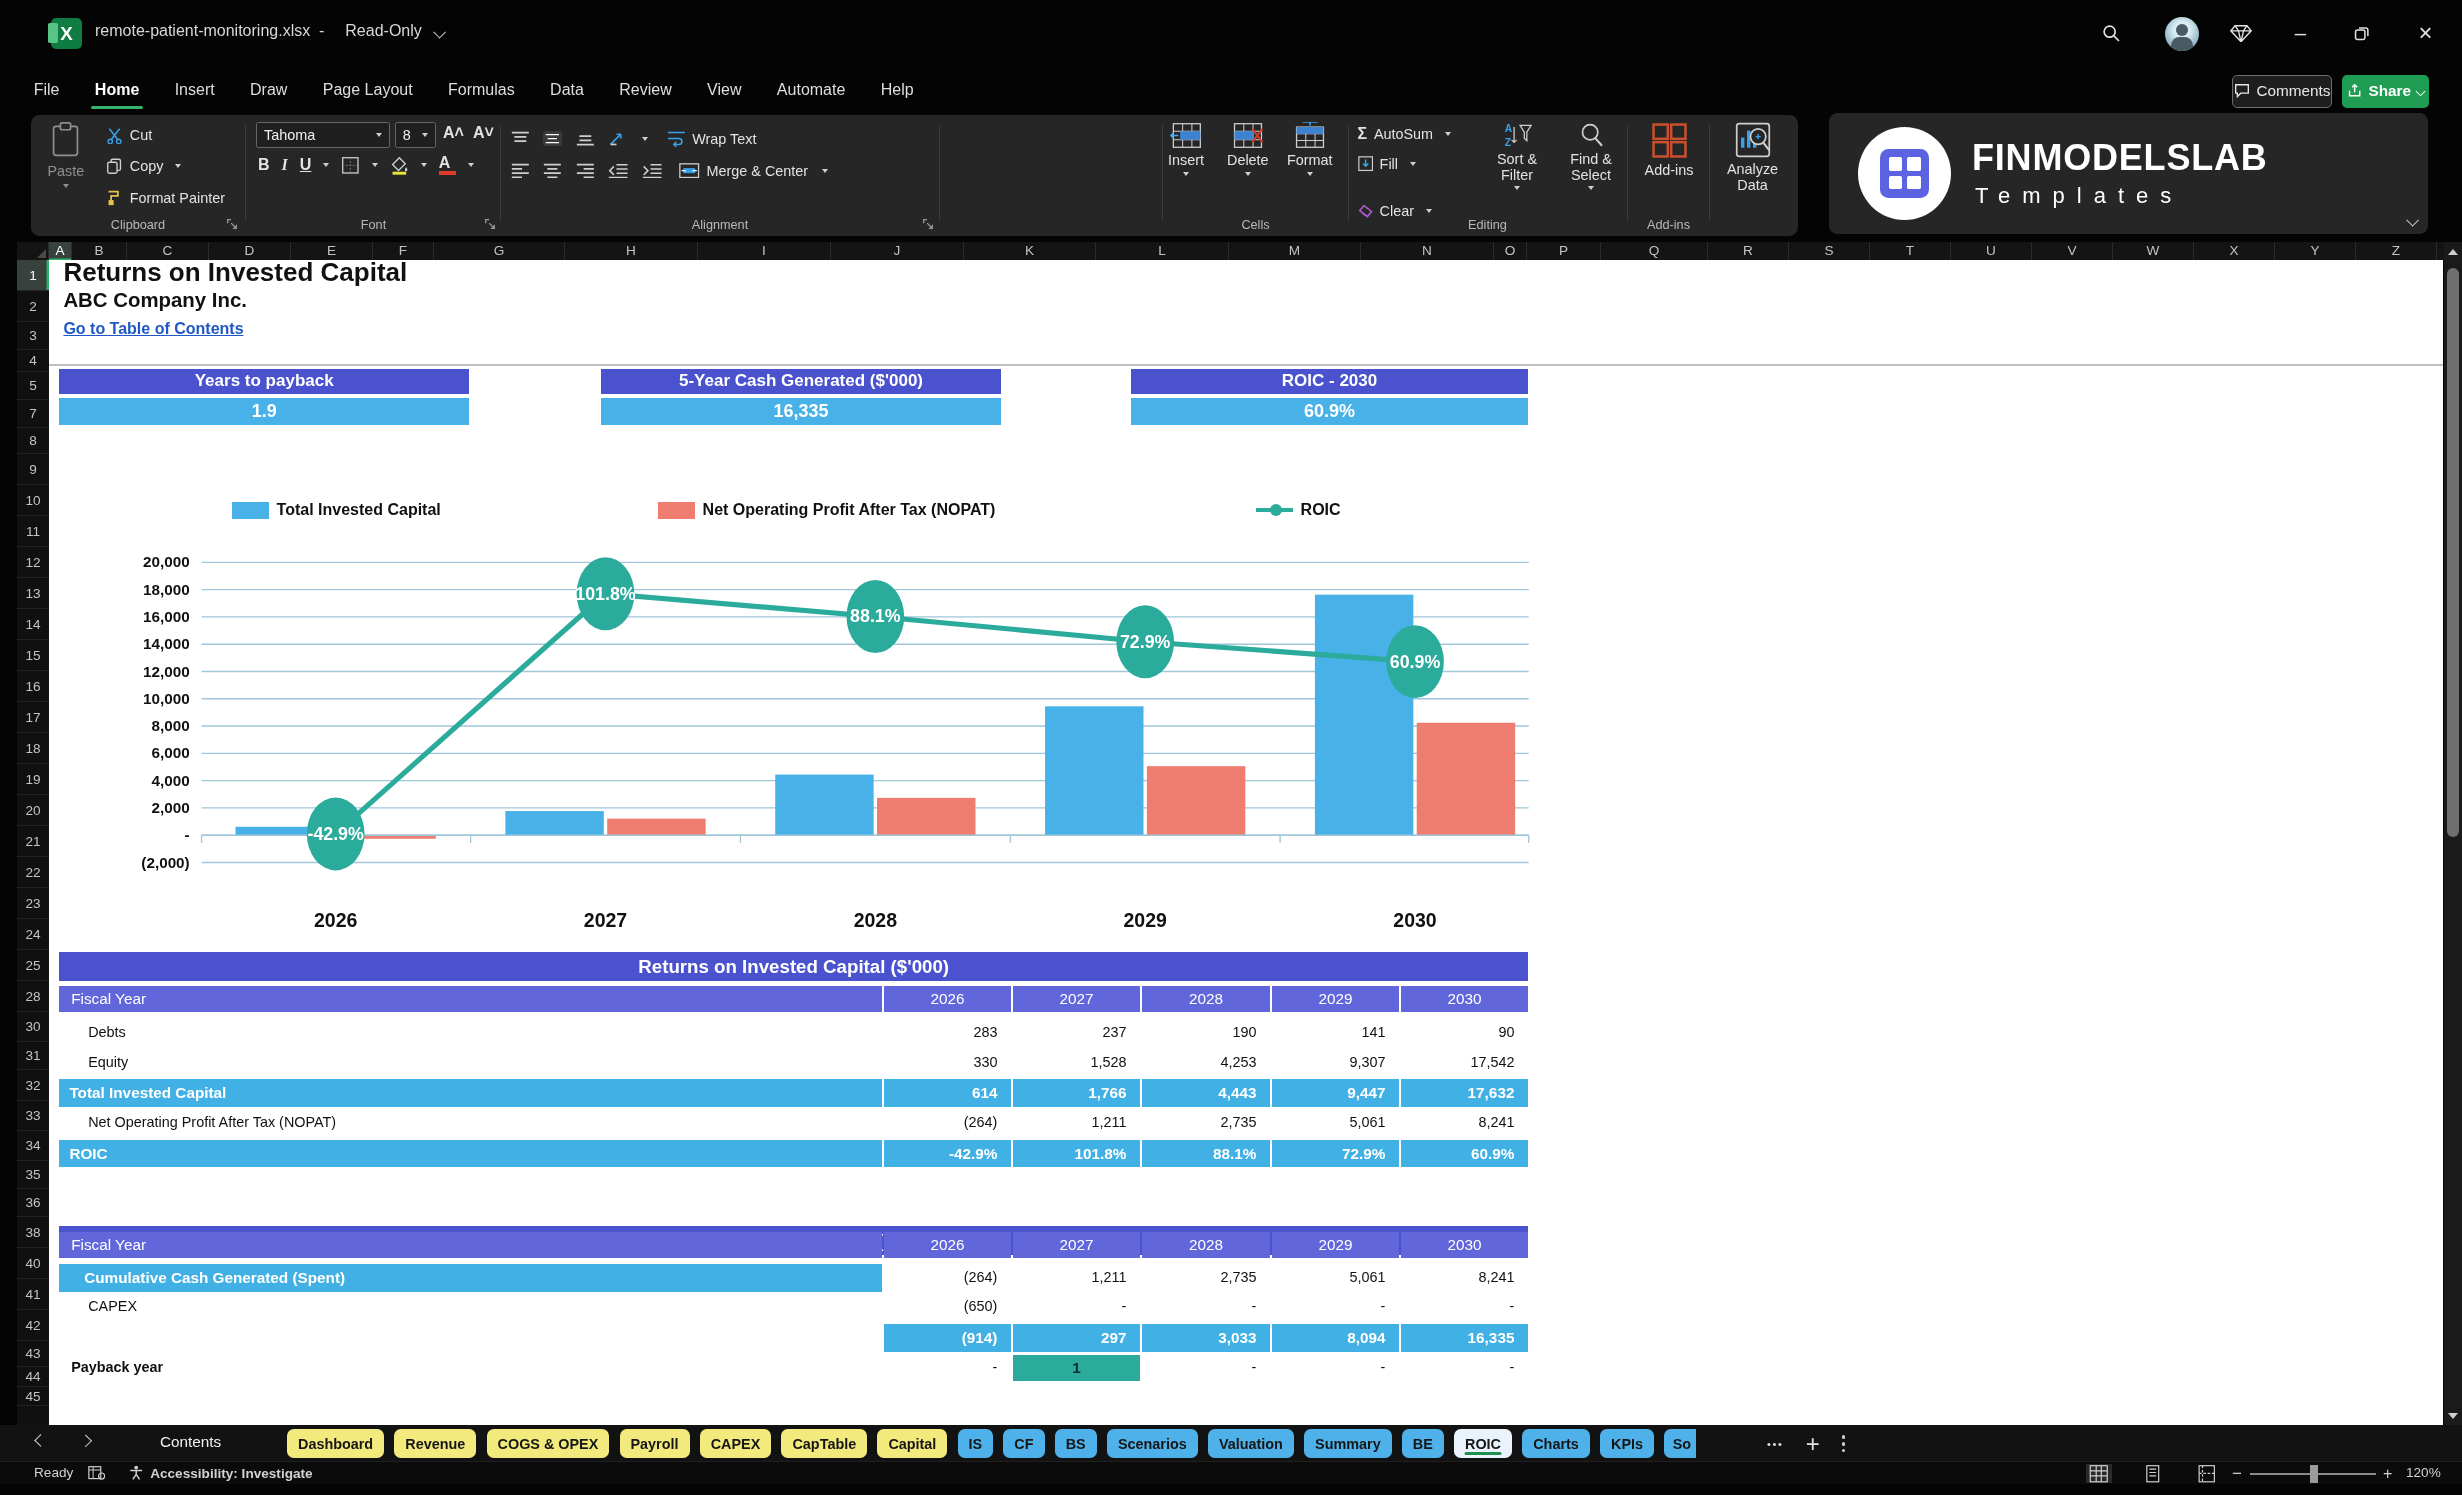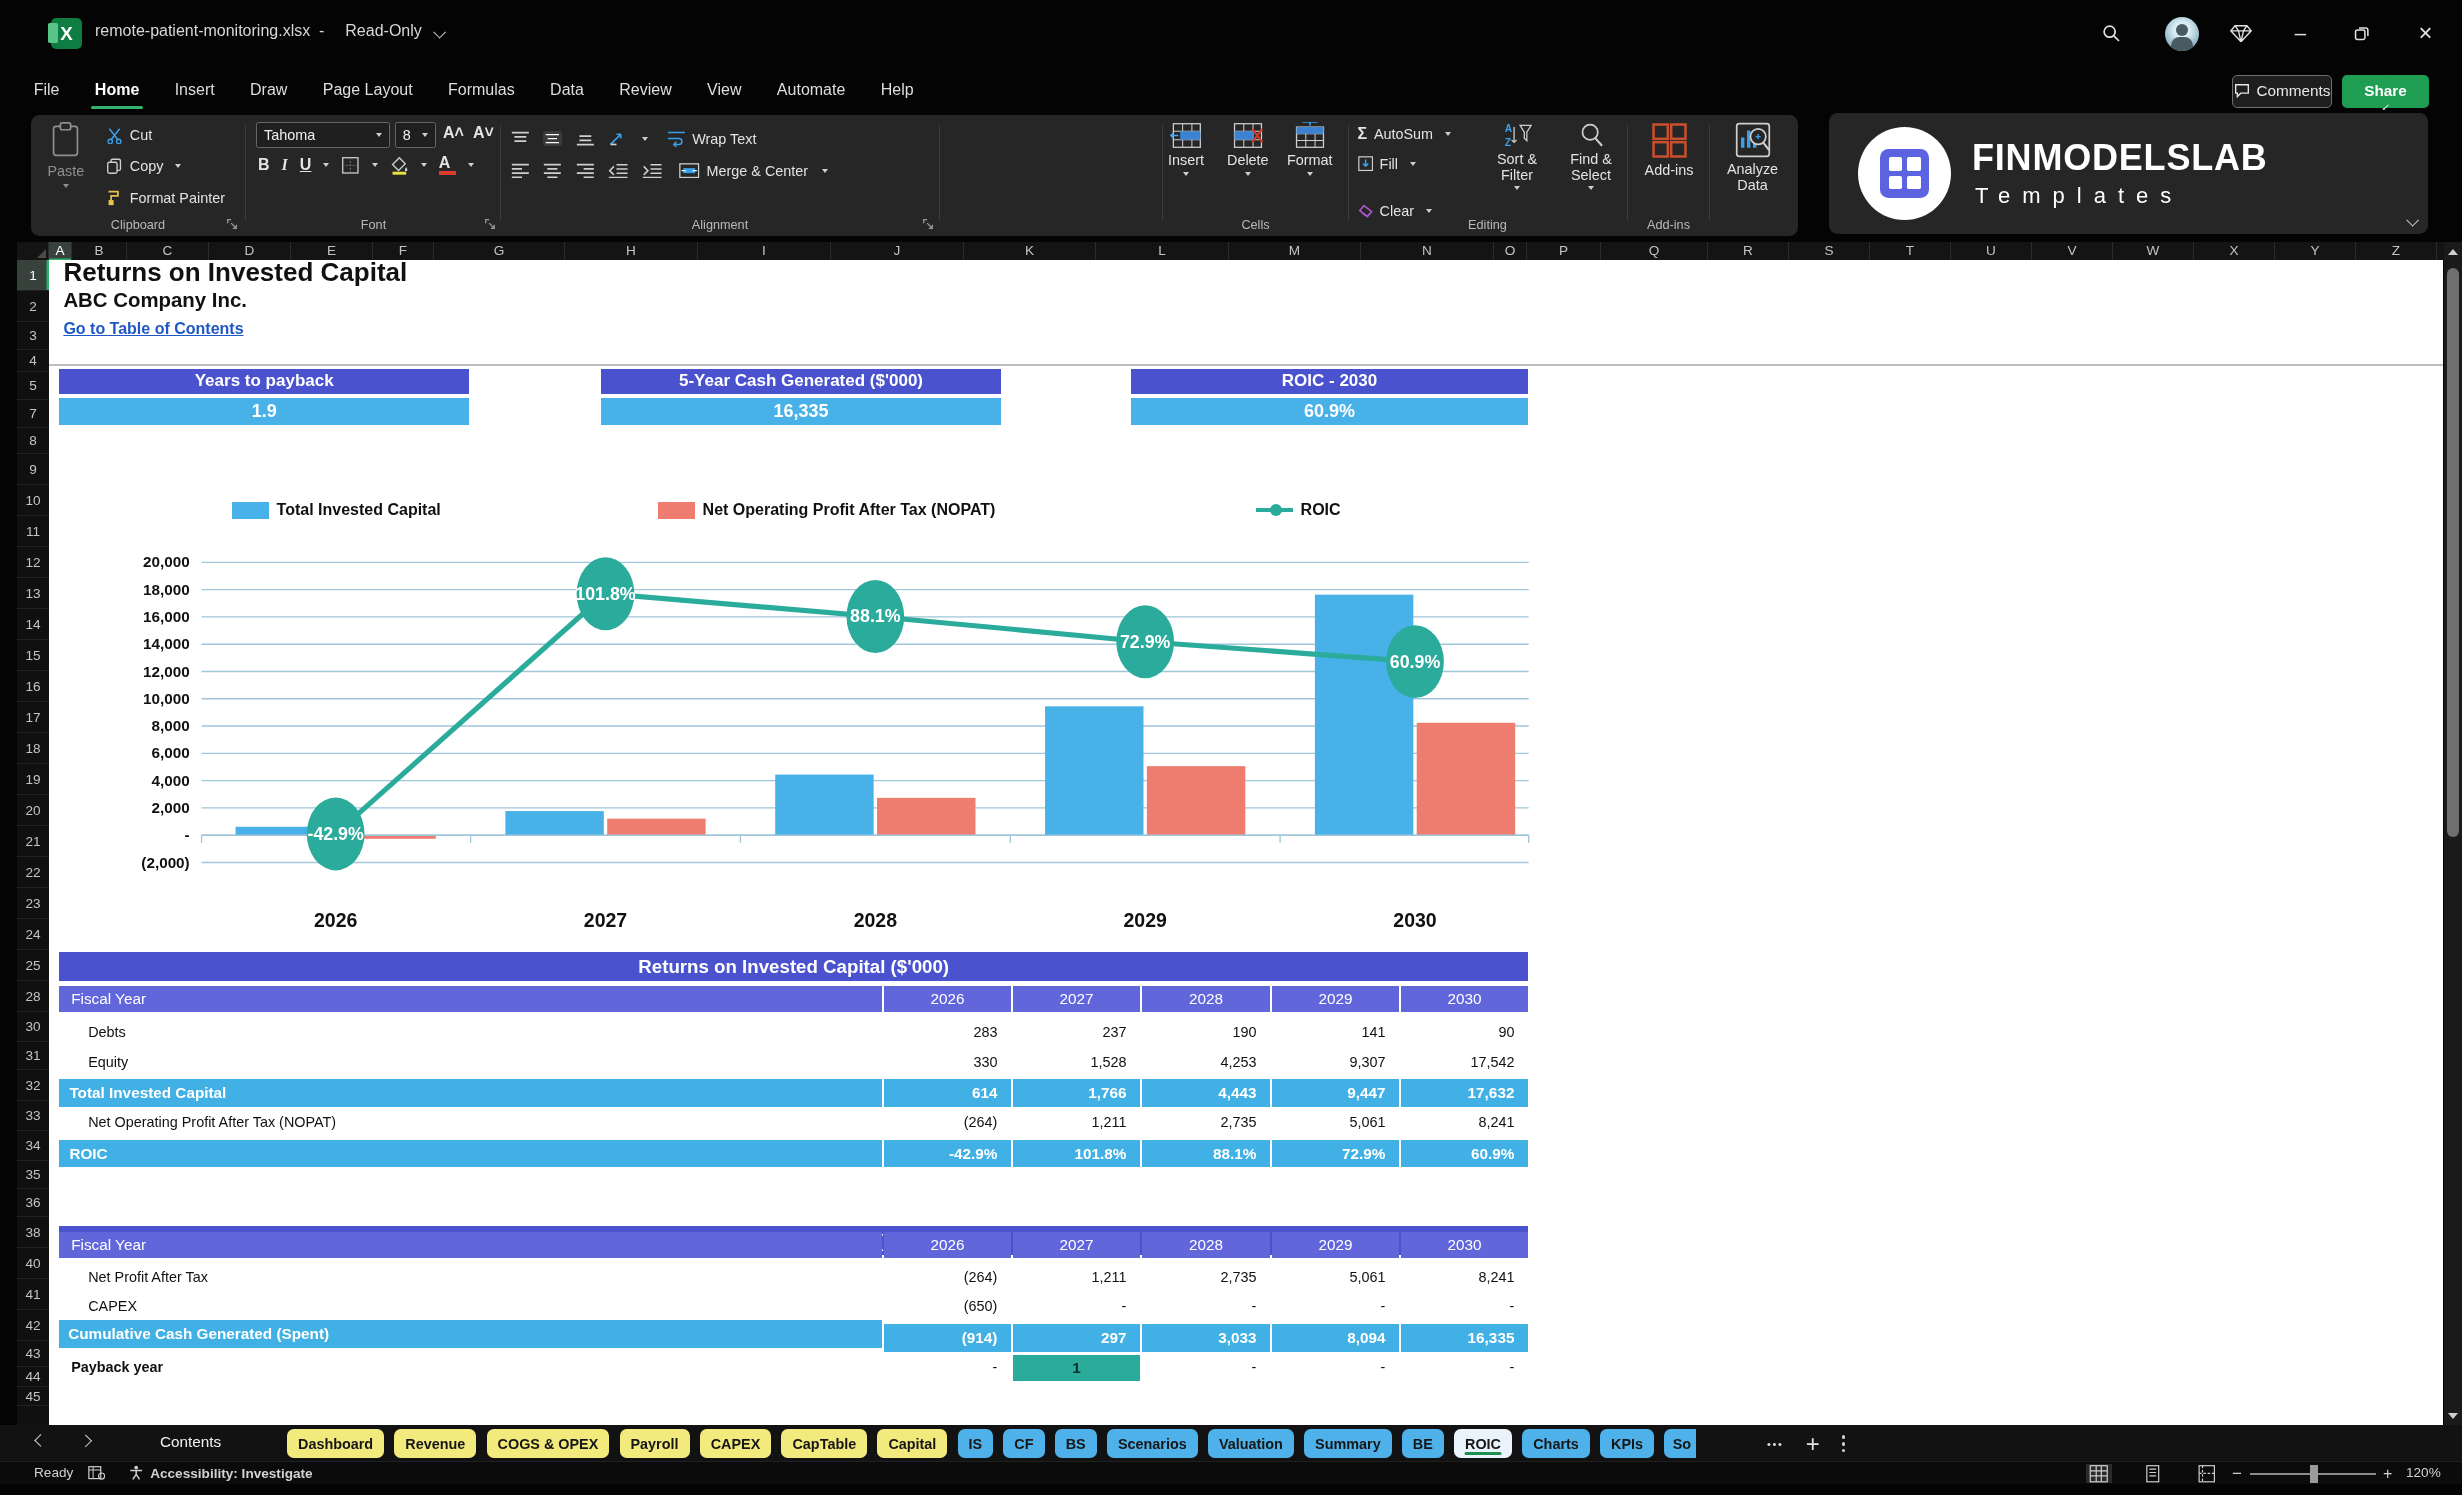"Share" #share-btn { flex-direction: column -> none }
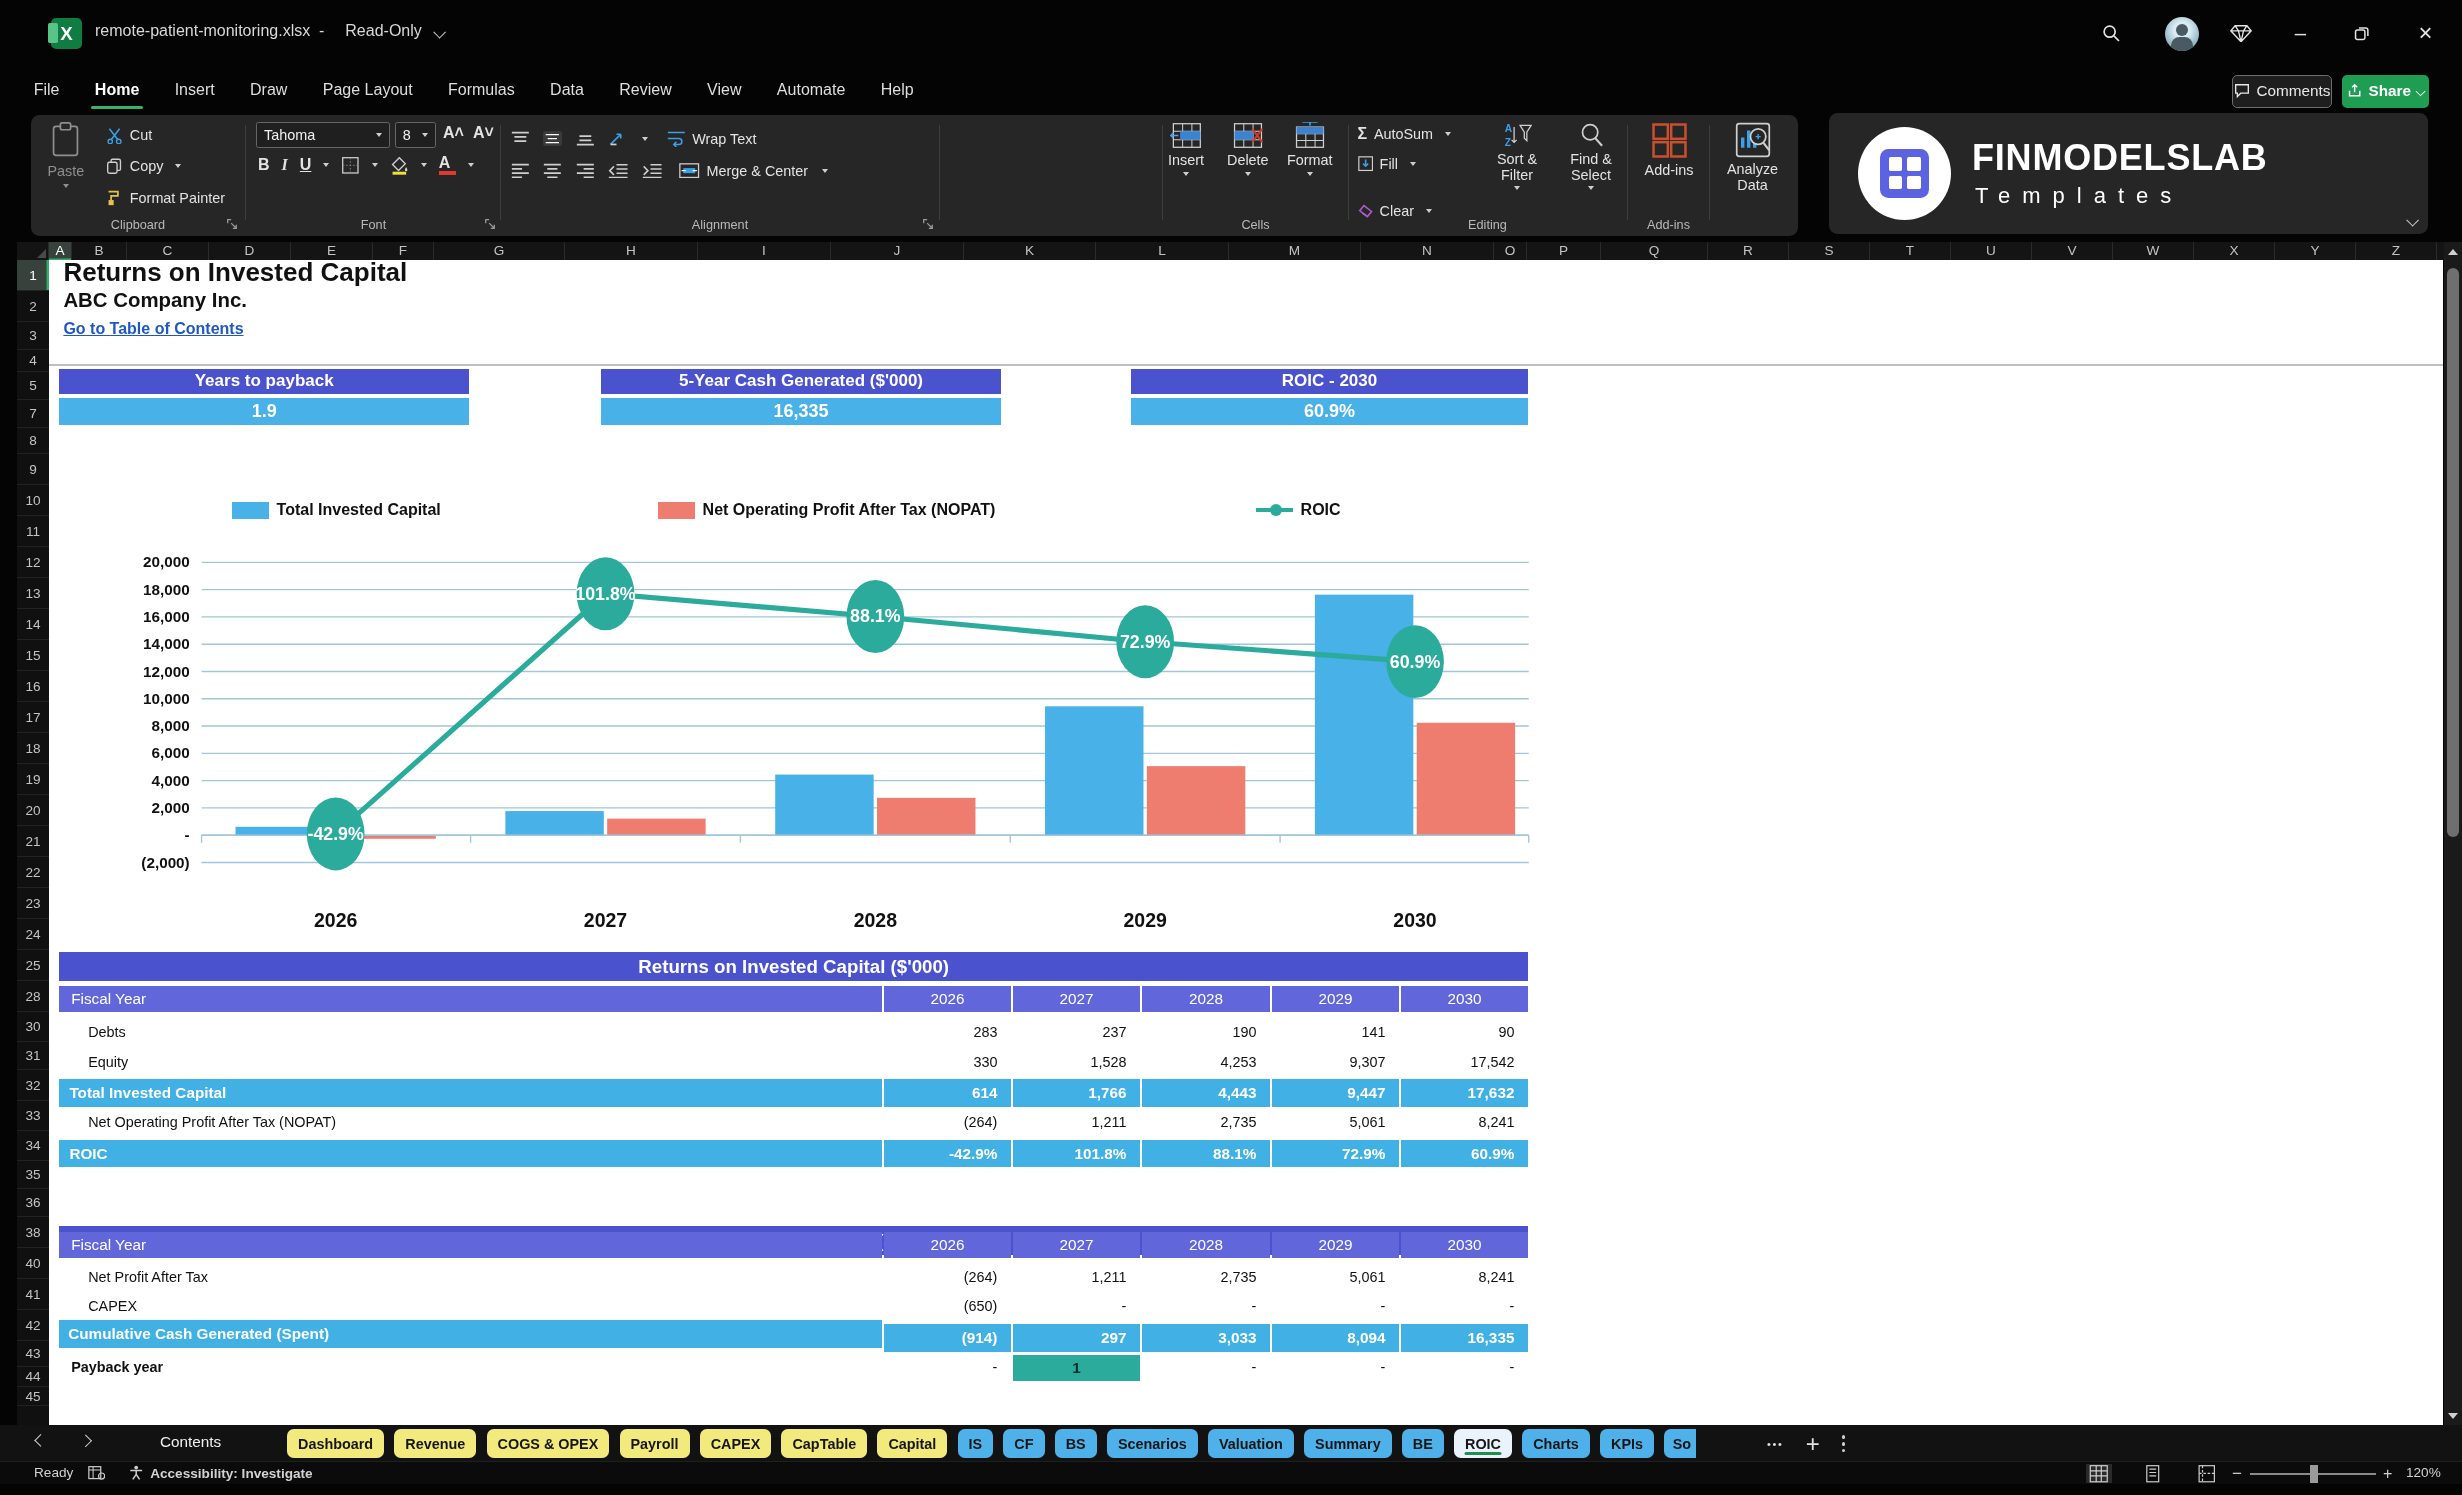"Cumulative Cash Generated (Spent)" div.tbl-cell { padding-left: 9px -> 25px; top: 1060px -> 1004px }
